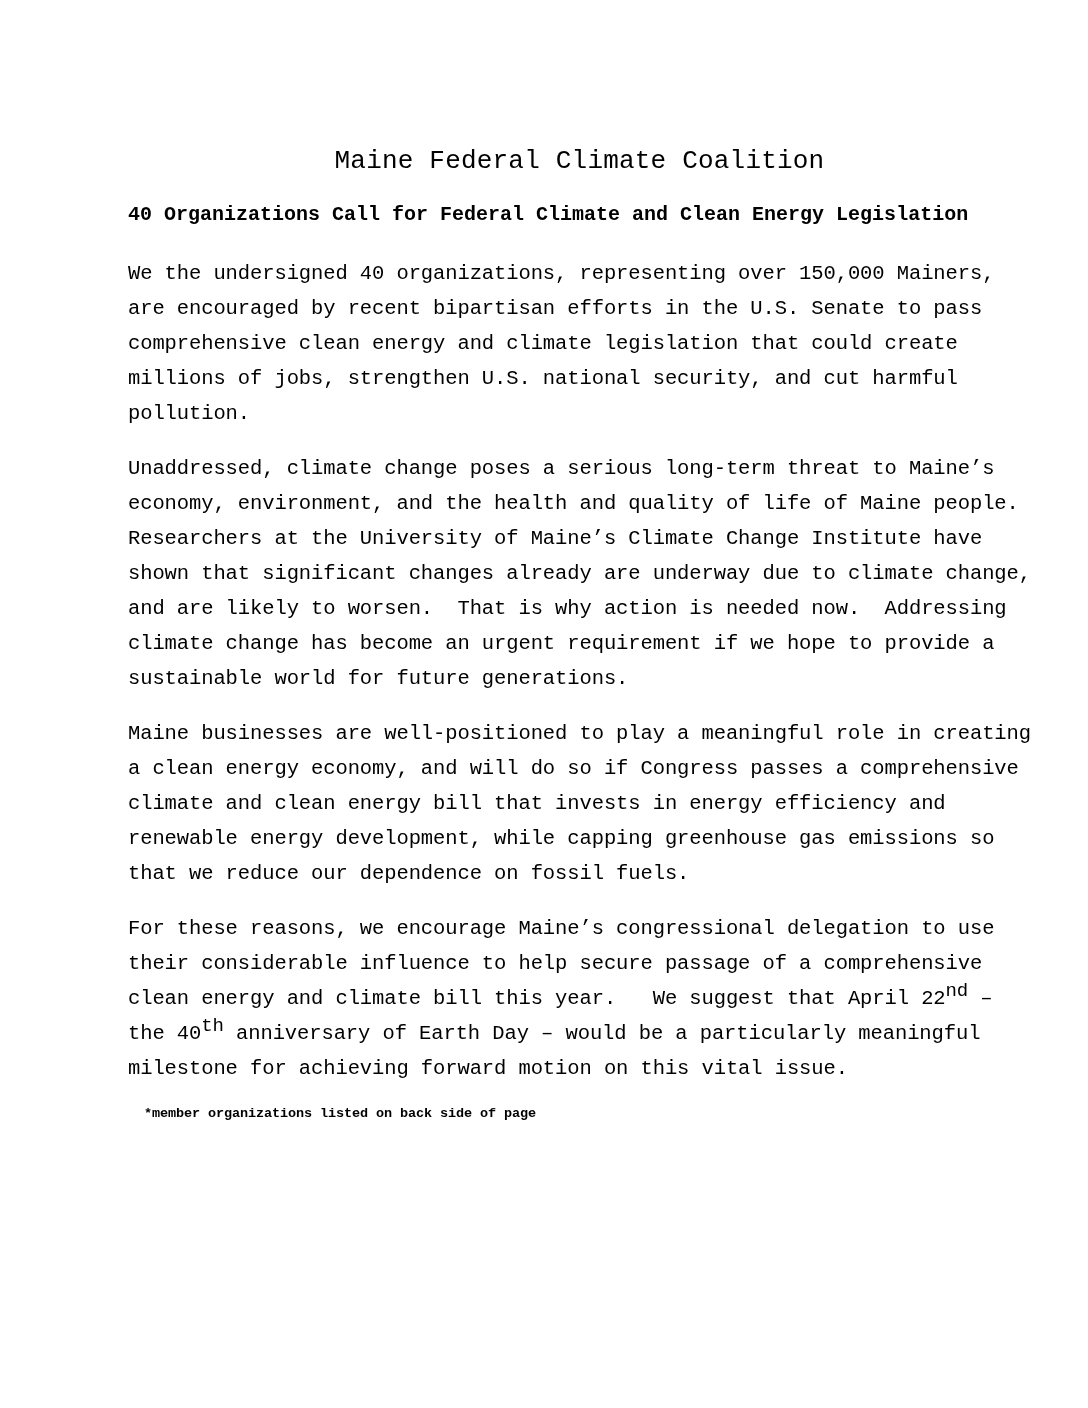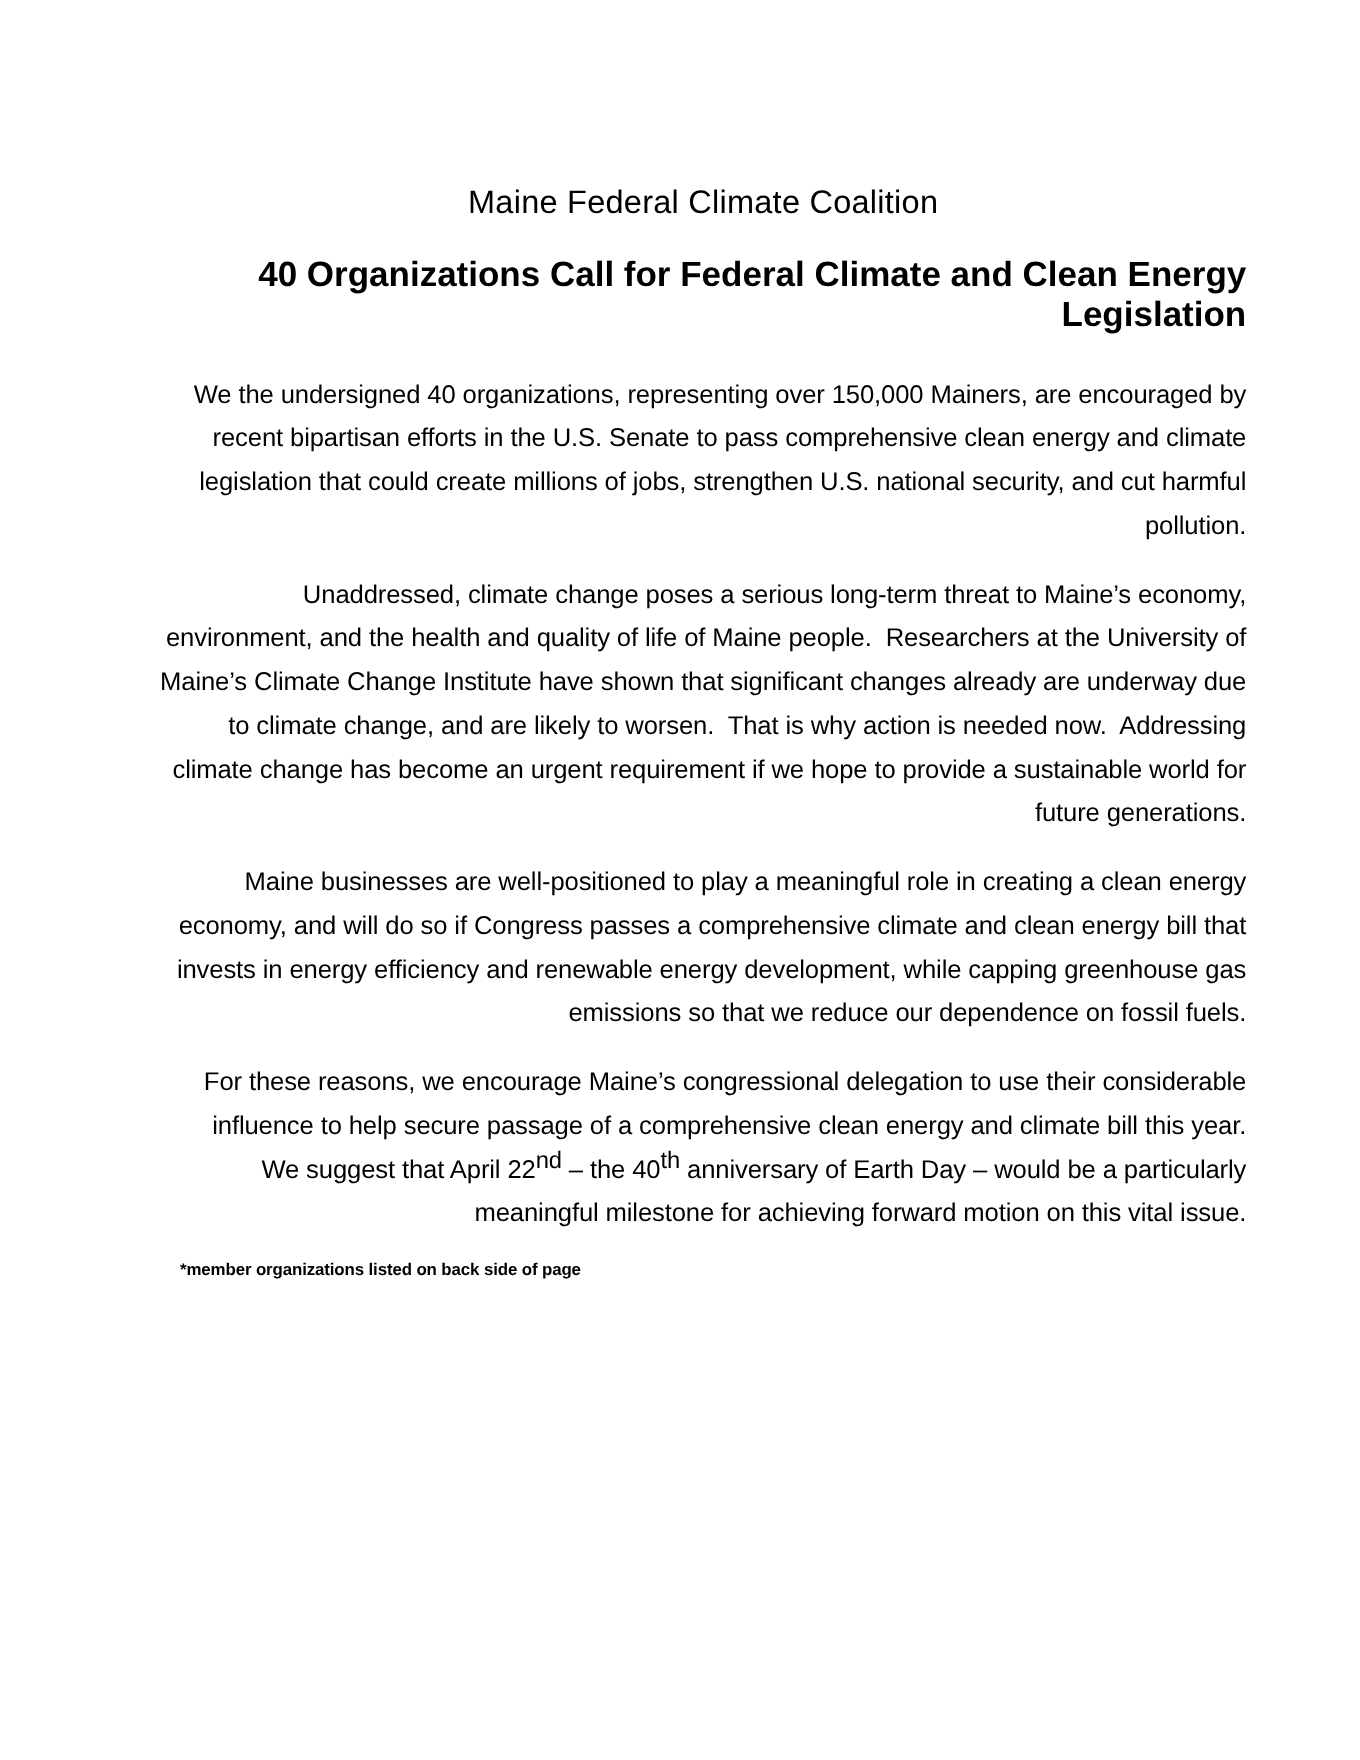"Maine Federal Climate Coalition" .page { font-family: Liberation Sans, sans-serif -> Liberation Mono, monospace; padding: 146px 91px 0 128px -> 146px 57px 0 128px }
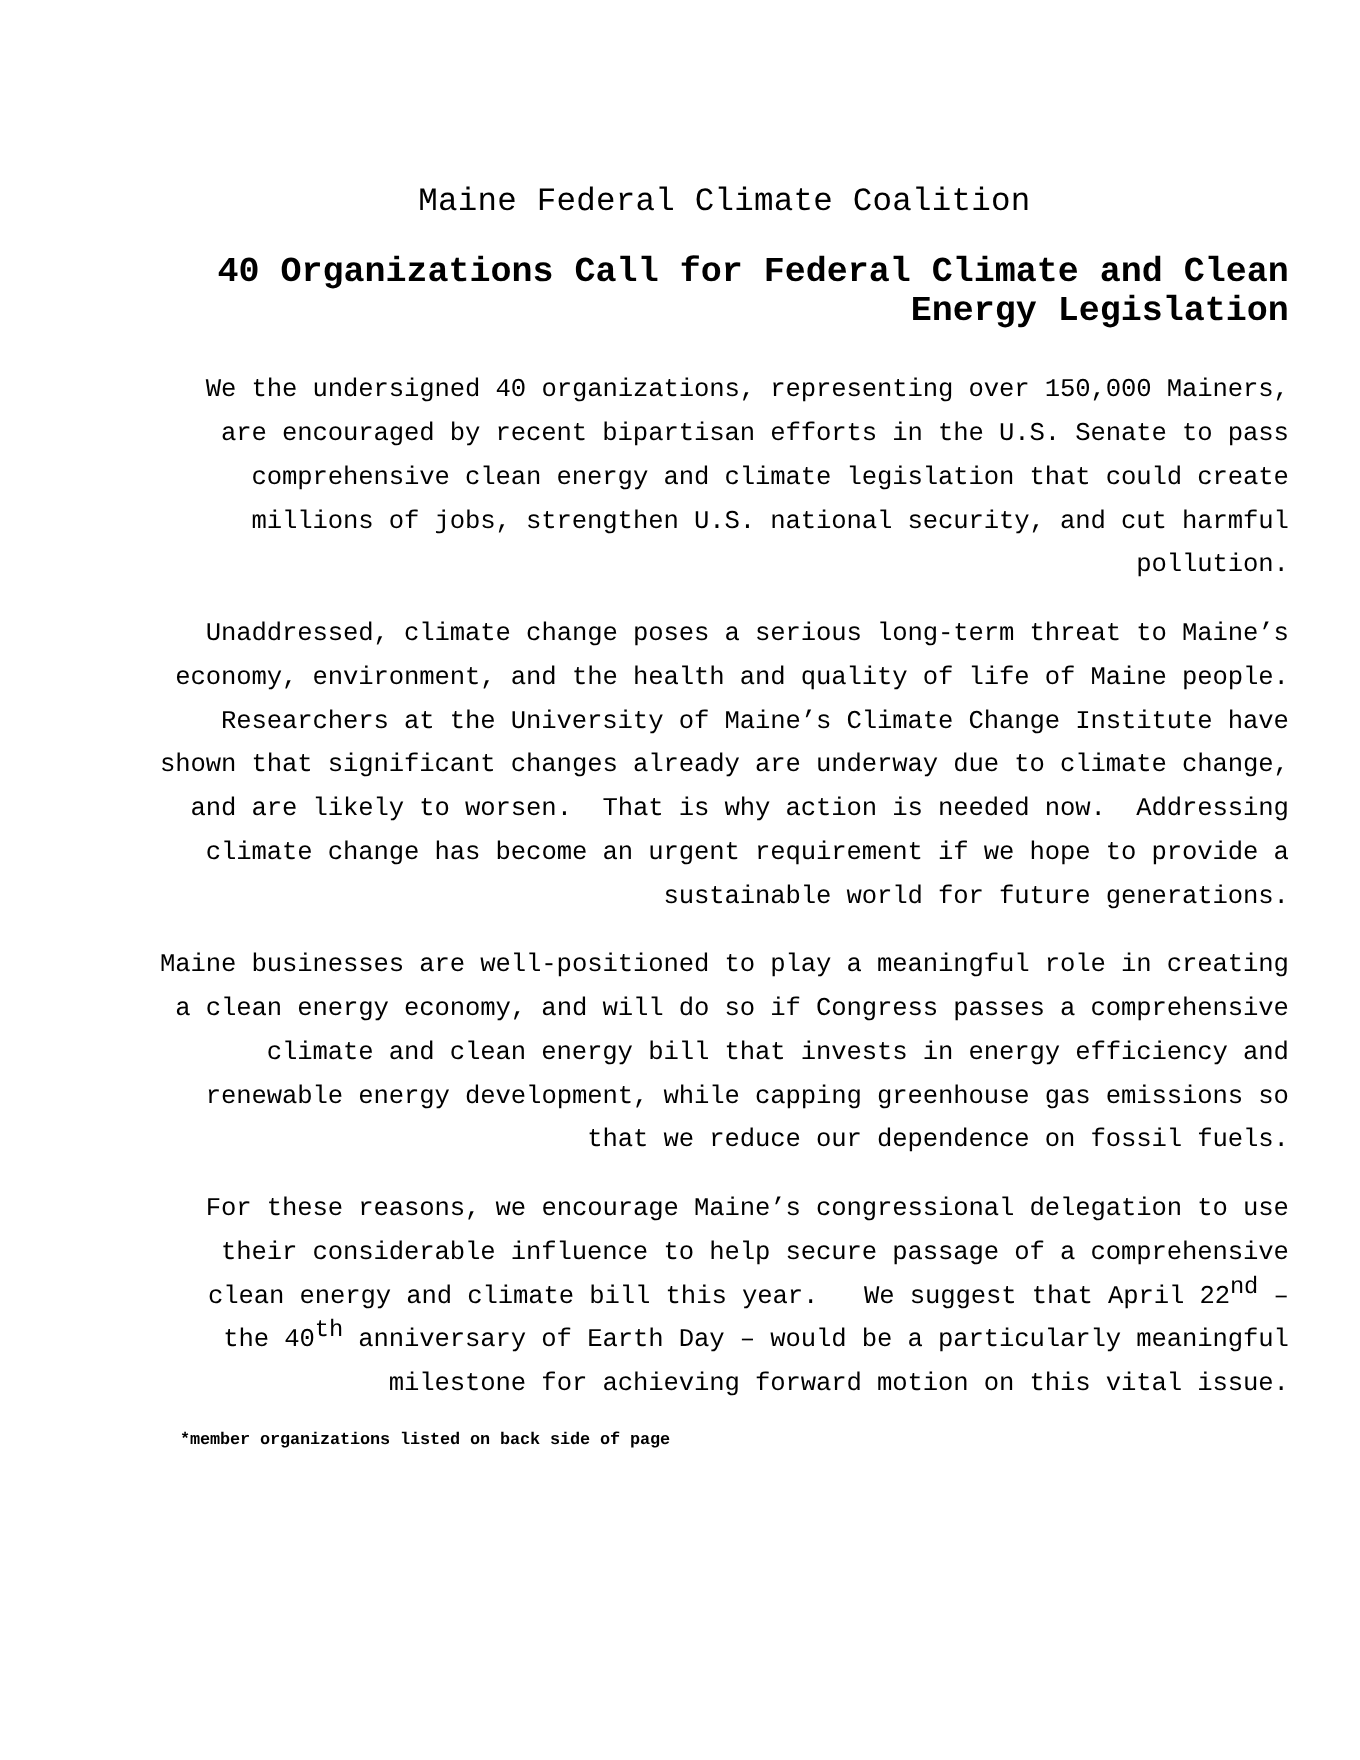"40 Organizations Call for Federal" .doc-subtitle { font-size: 28px -> 20px; text-align: right -> left }
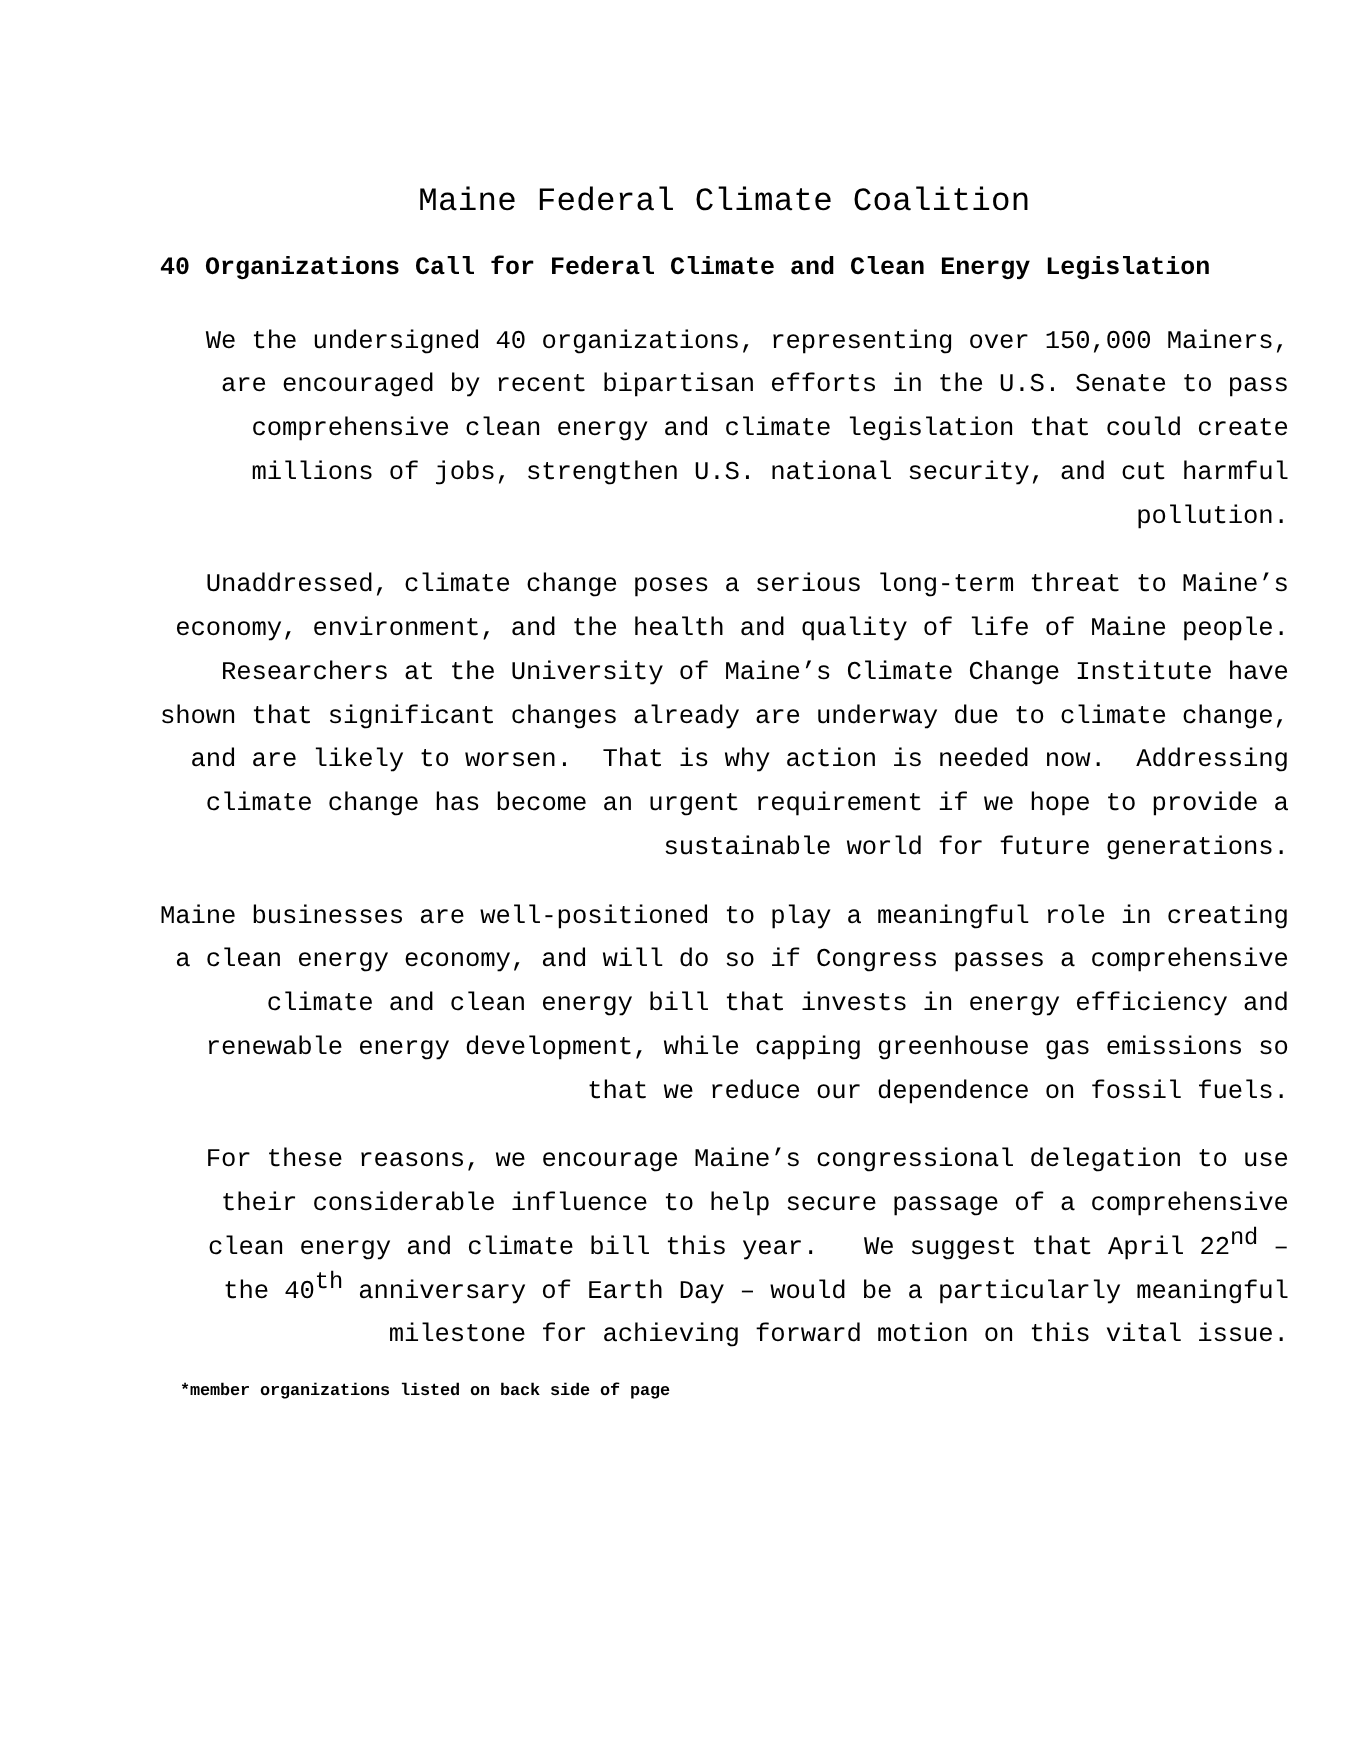"We the undersigned 40 organizations," .body-para { text-align: right -> none }
